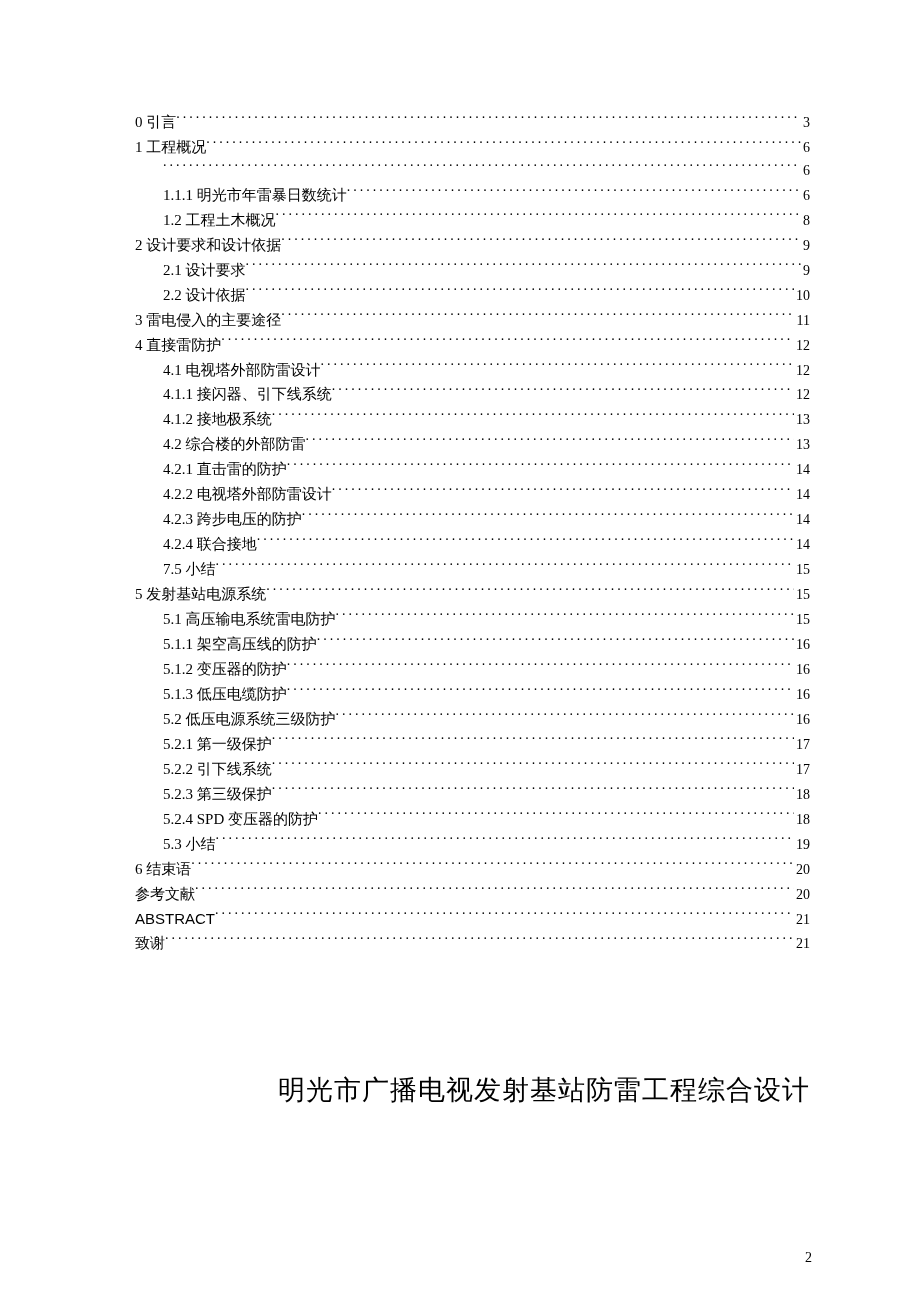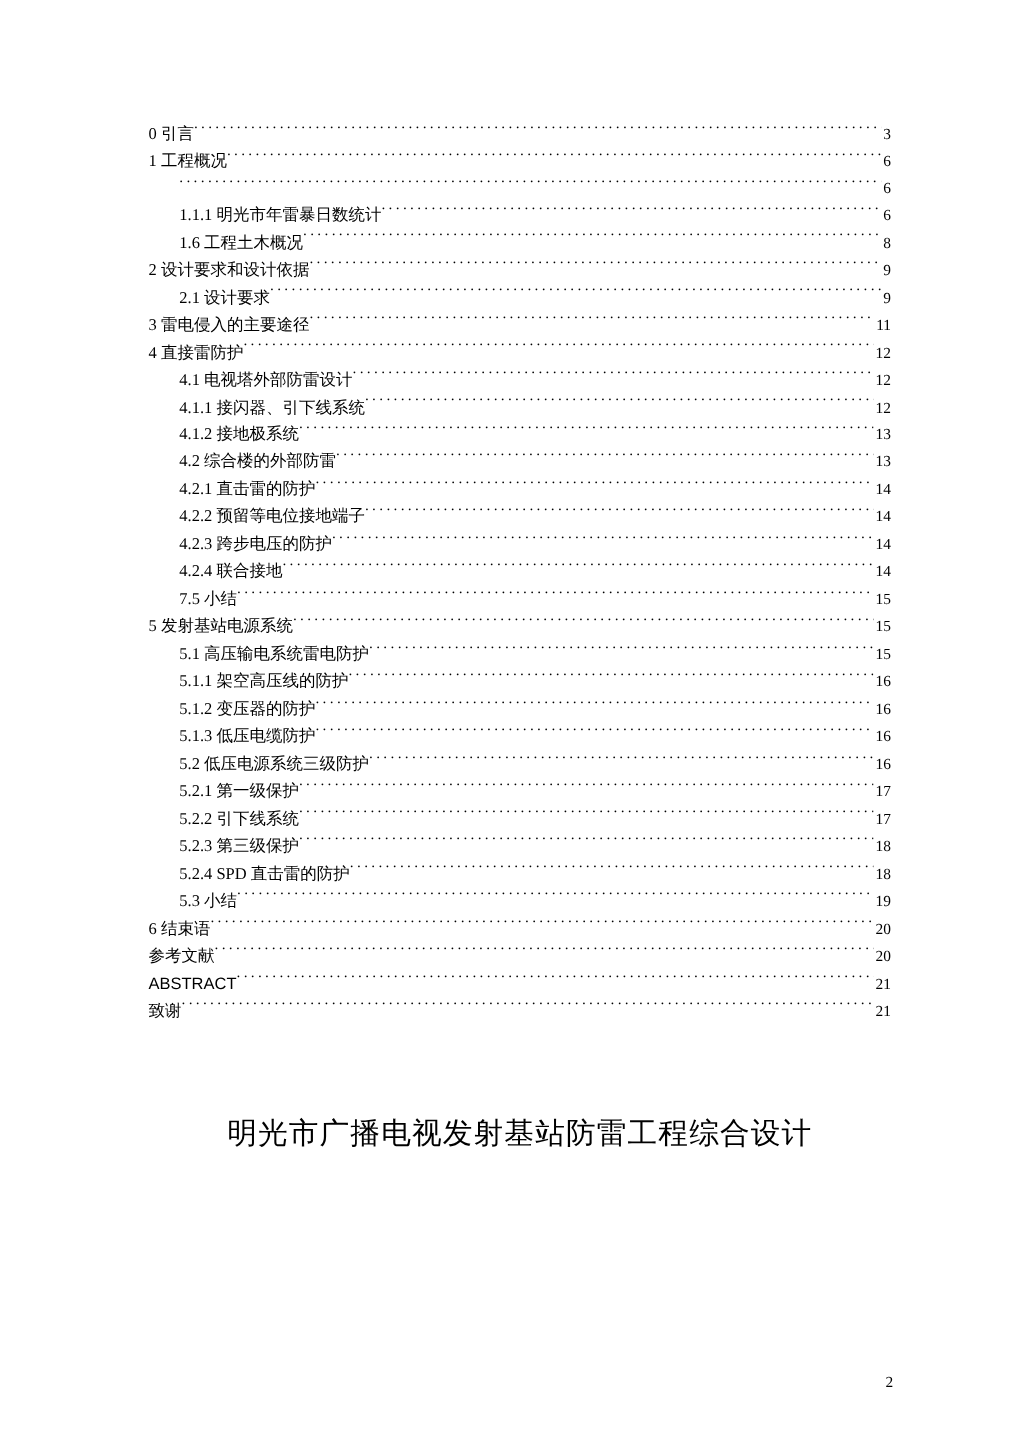"1.6 工程土木概况" span.toc-title { text: 1.6 -> 1.2 }
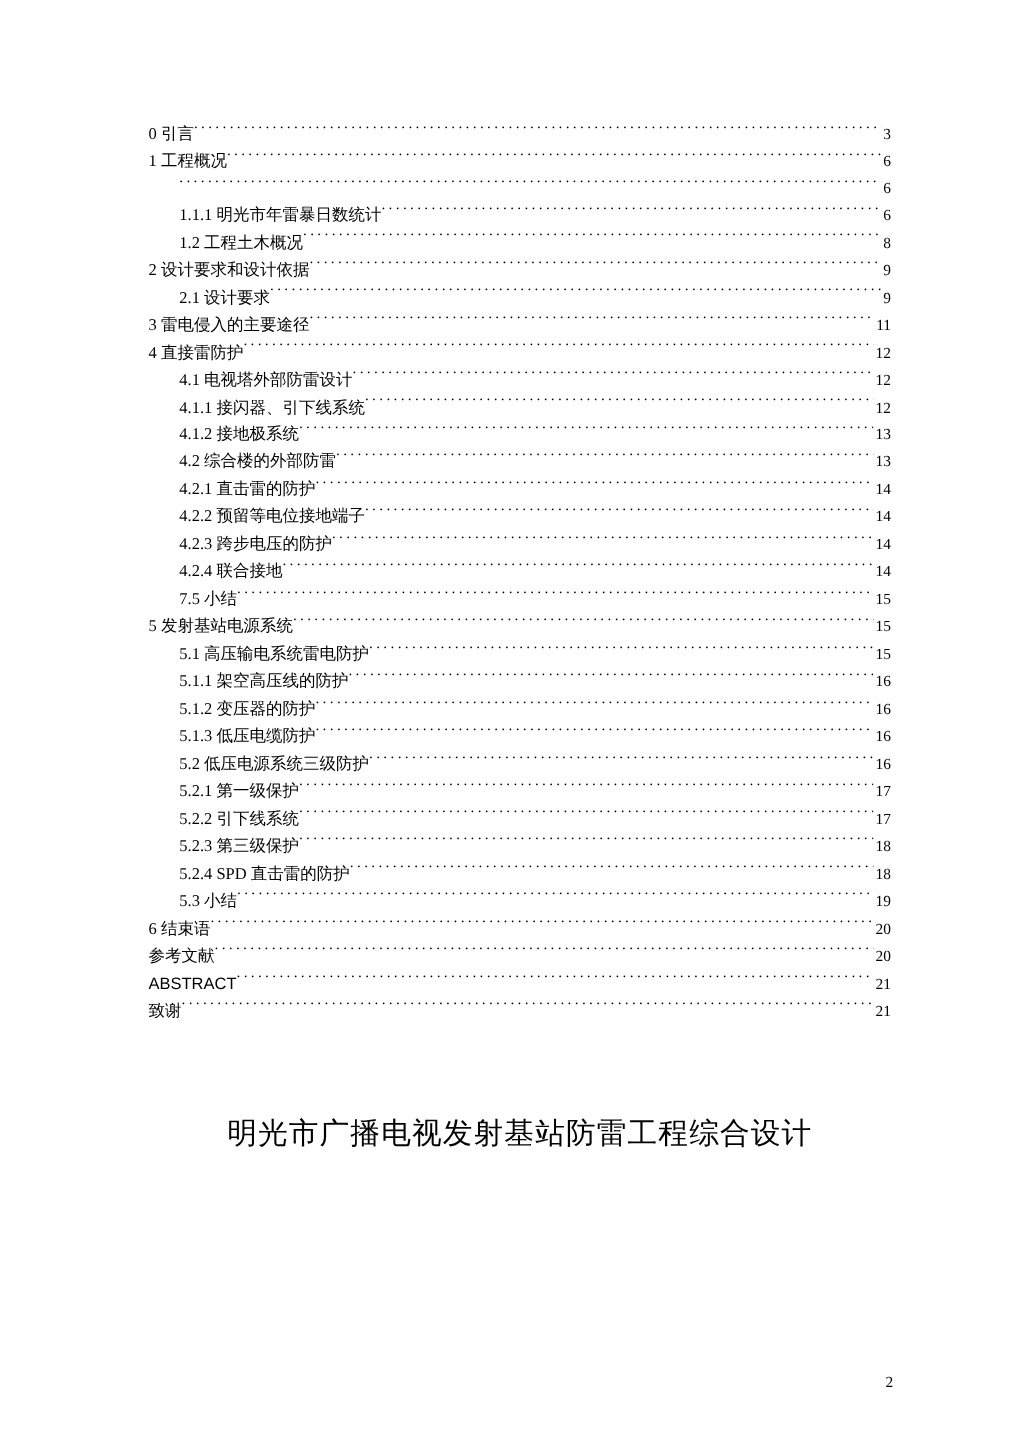"2.2 设计依据" div.toc-entry { html: none -> <div> <span>2.2 设计依据</span> <span></span> <span>10</span> </div> }
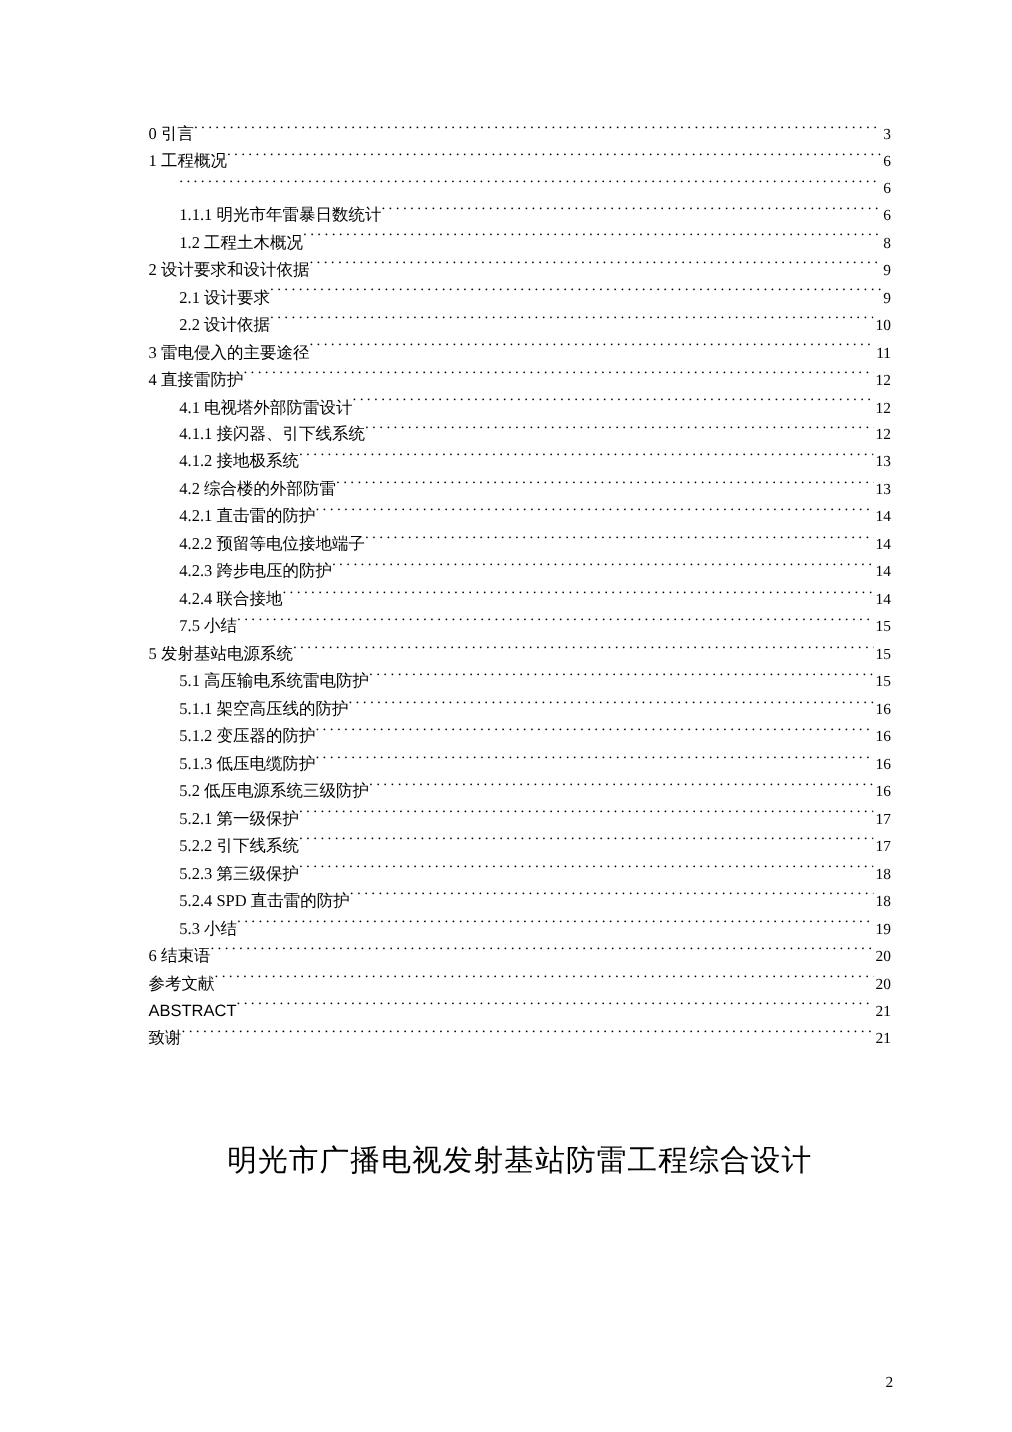"4.2.2 预留等电位接地端子" span.toc-title { text: 预留等电位接地端子 -> 电视塔外部防雷设计 }
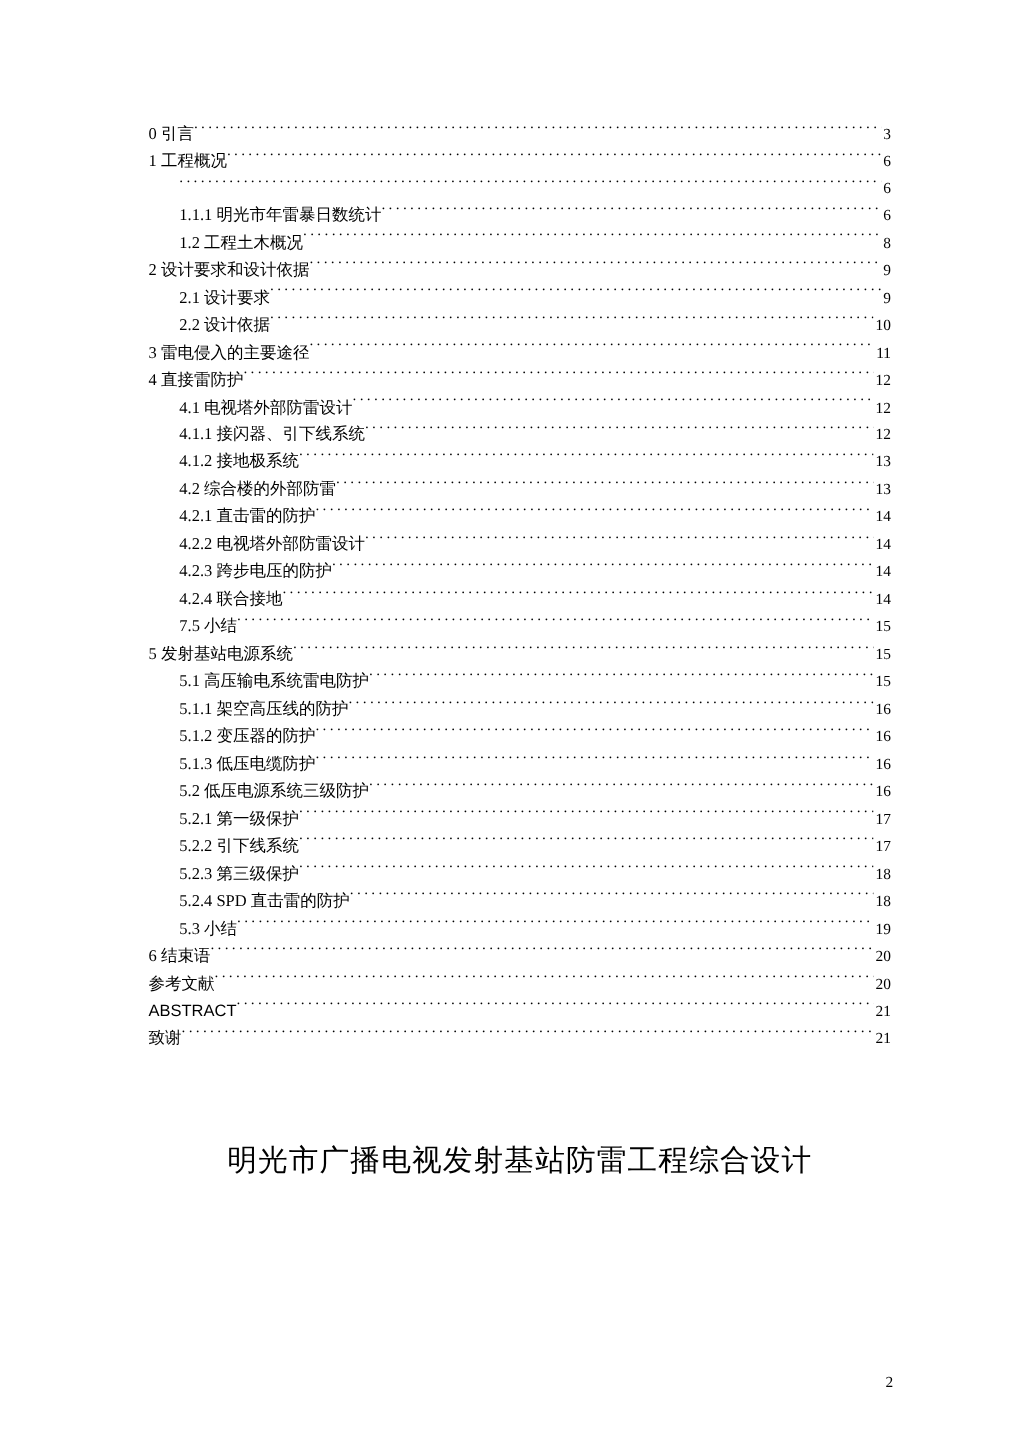"5.2.4 SPD 直击雷的防护" span.toc-title { text: 直击雷 -> 变压器 }
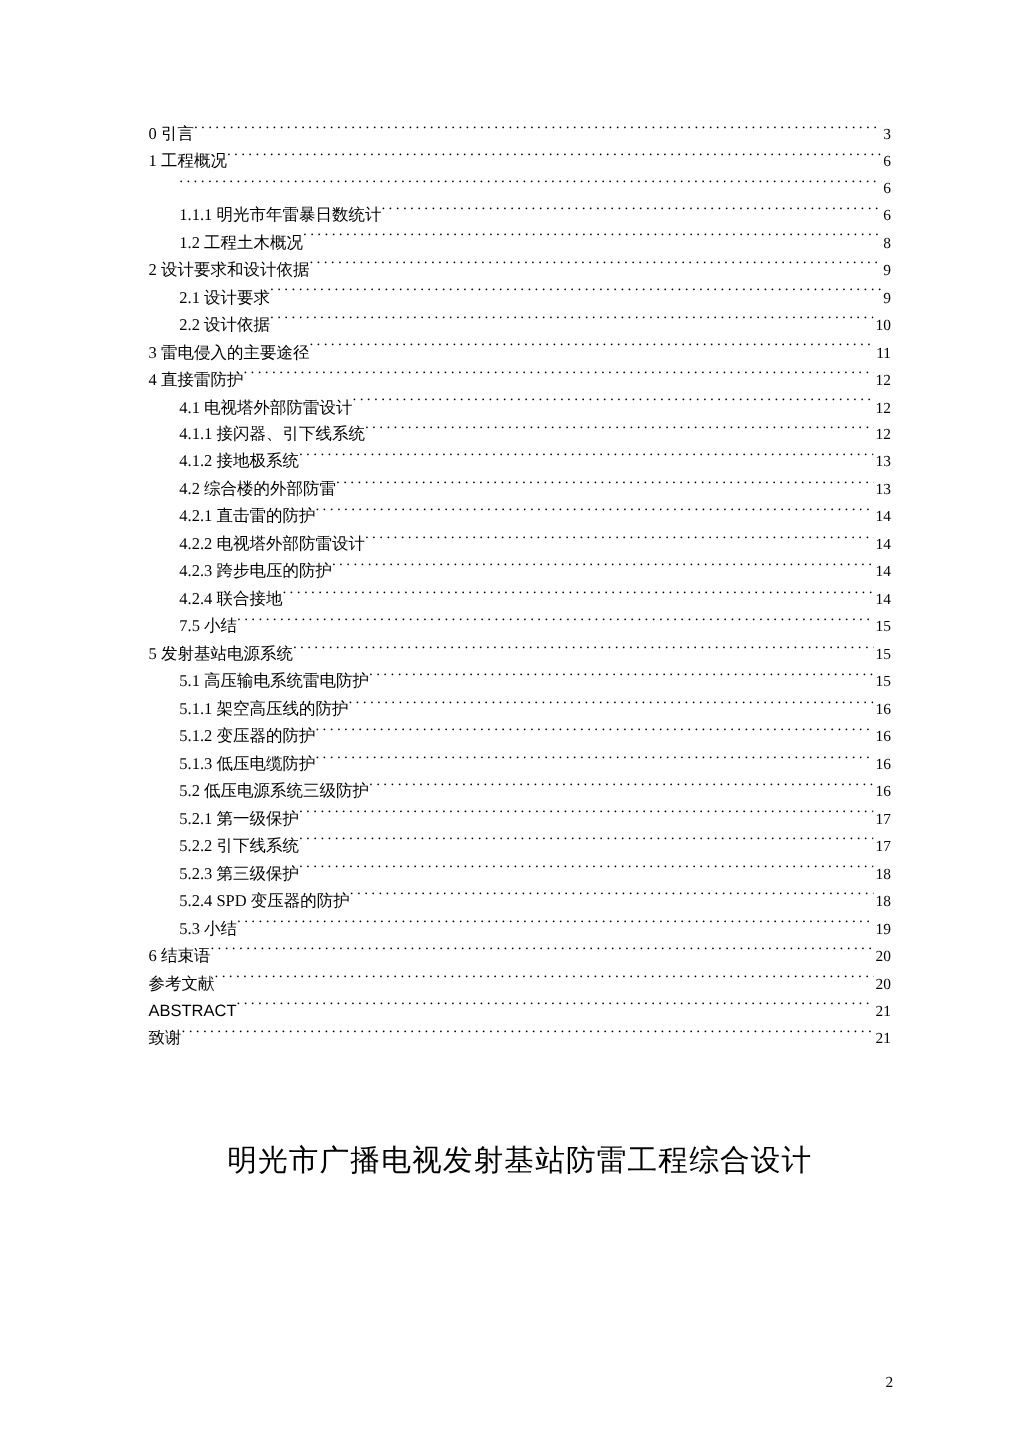"明光市广播电视发射基站防雷工程综合设计" .doc-title { margin-top: 80px -> 116px; text-align: center -> right }
